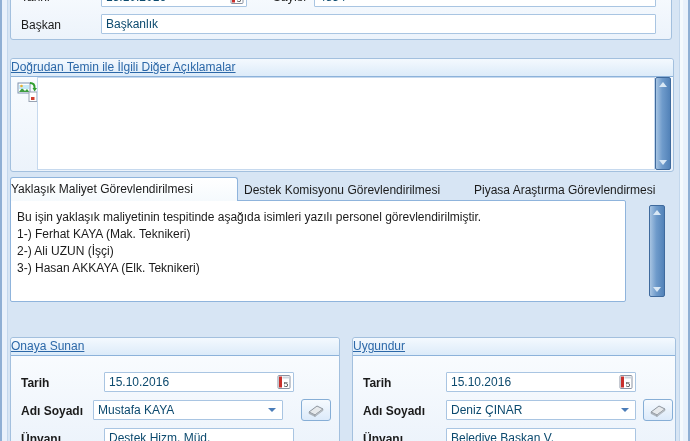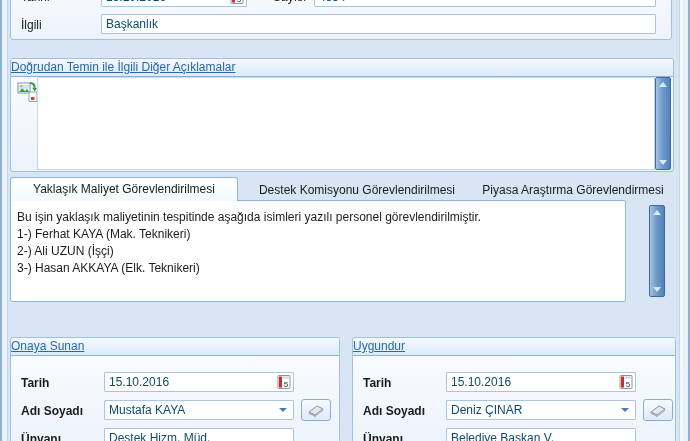"İlgili" span.lbl { text: İlgili -> Başkan }
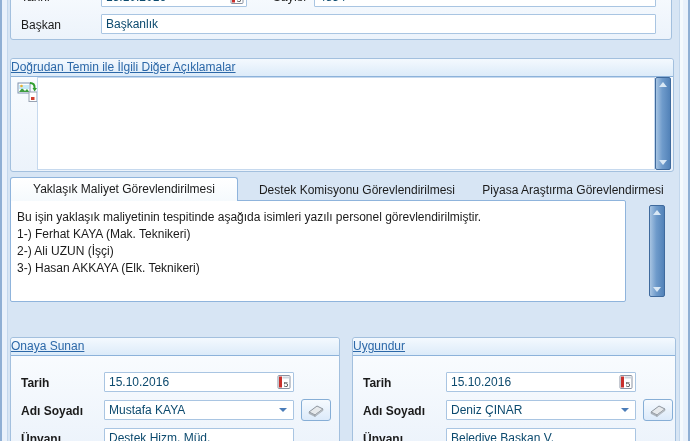"Yaklaşık Maliyet Görevlendirilmesi" .tab { text-align: center -> none }
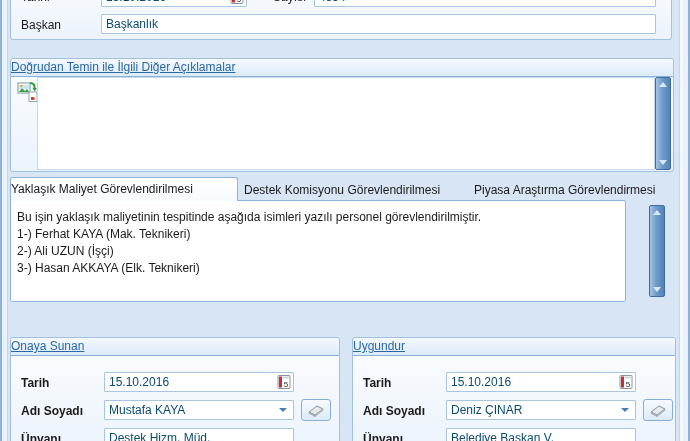"Mustafa KAYA" div.fieldwrap { left: 93px -> 82px }
